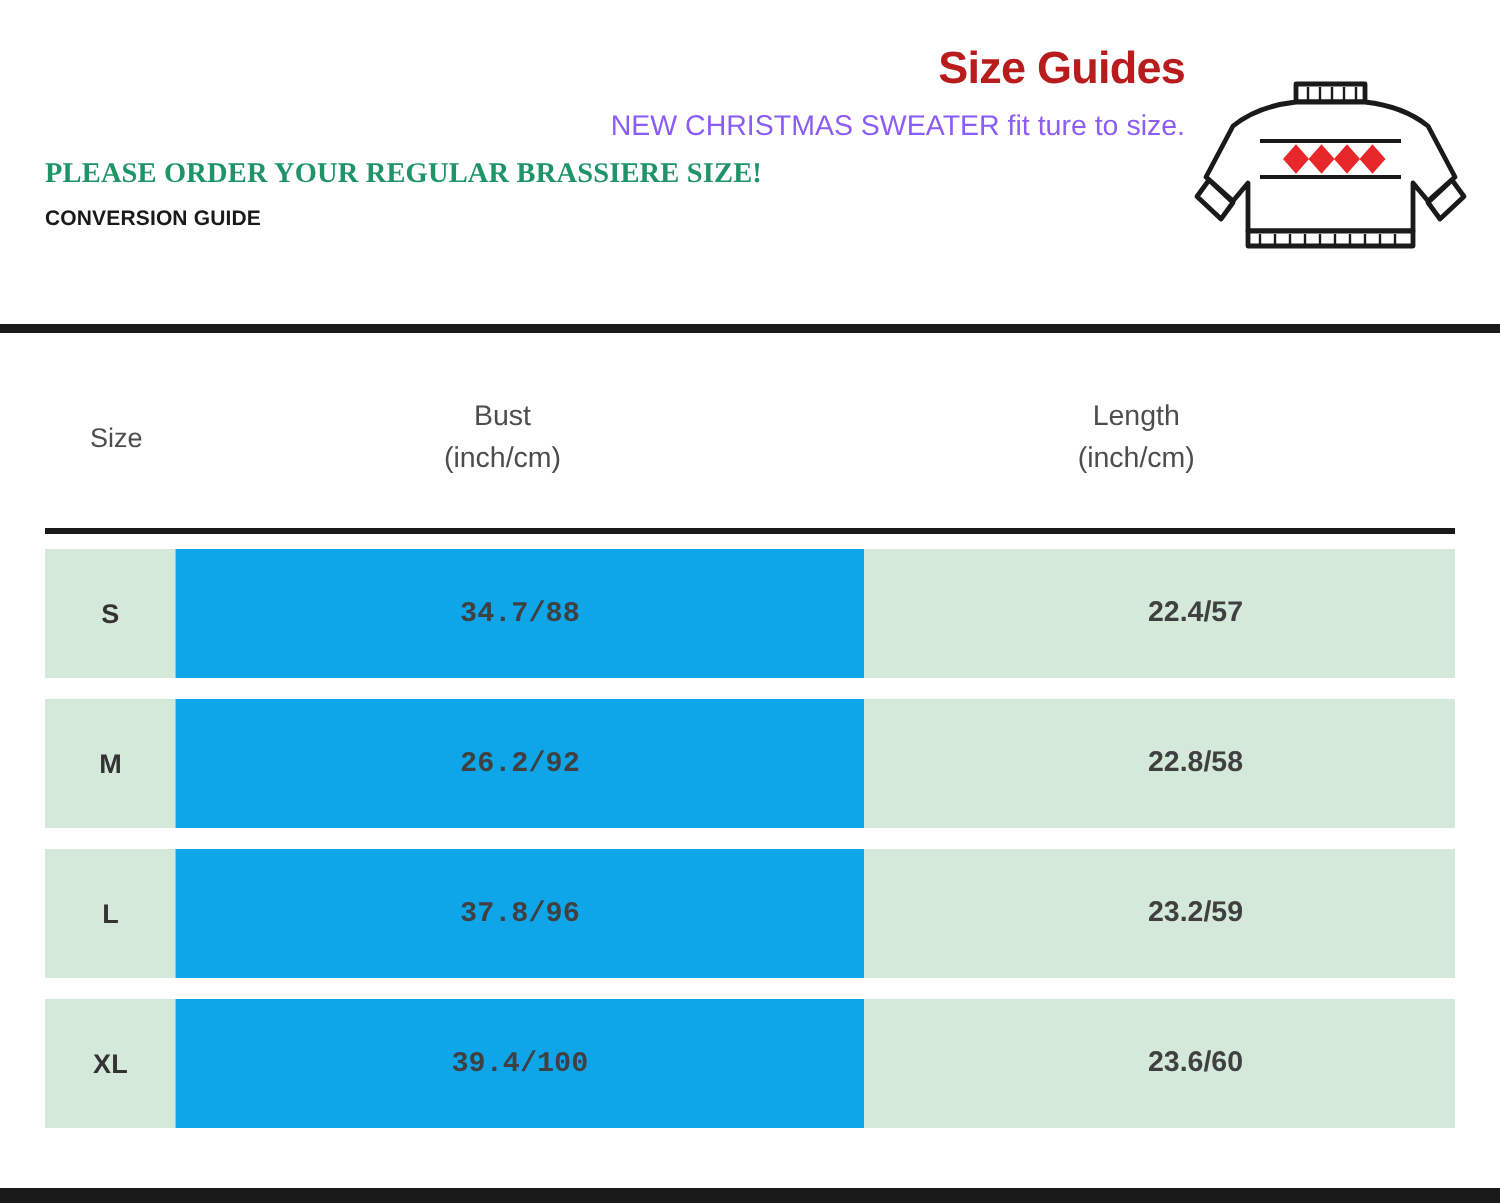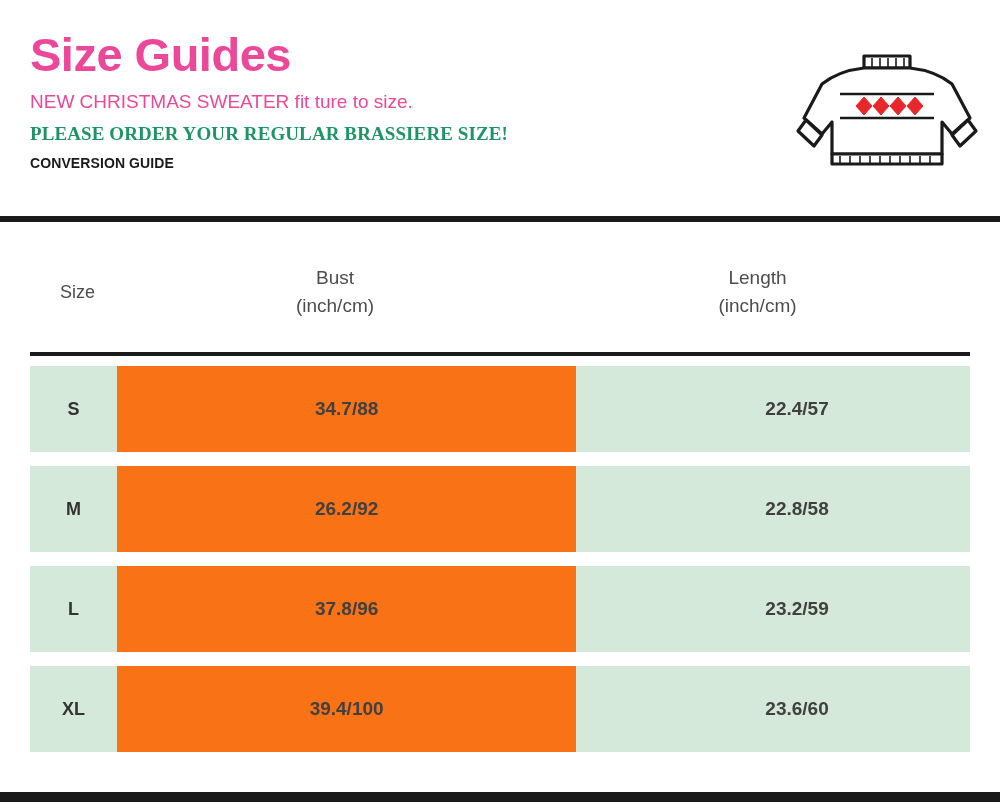"Size Guides" .title { color: #ec4899 -> #b91c1c; font-size: 47px -> 30px; text-align: none -> right }
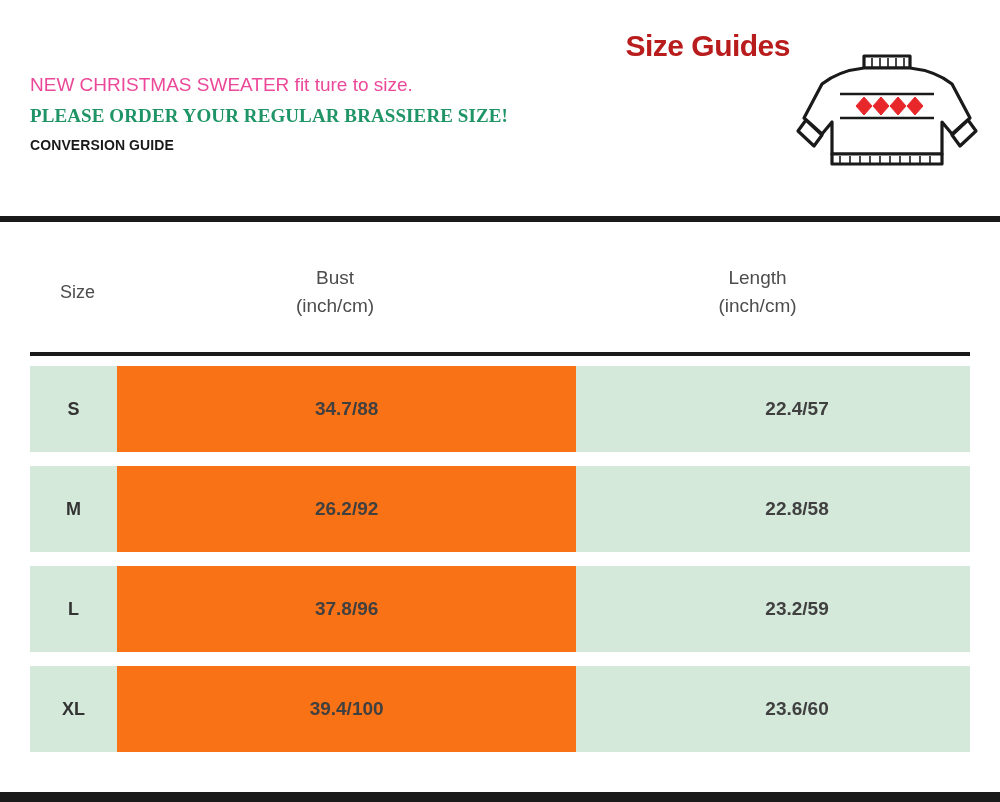"NEW CHRISTMAS SWEATER fit ture" .subtitle { color: #ec4899 -> #8b5cf6; text-align: none -> right }
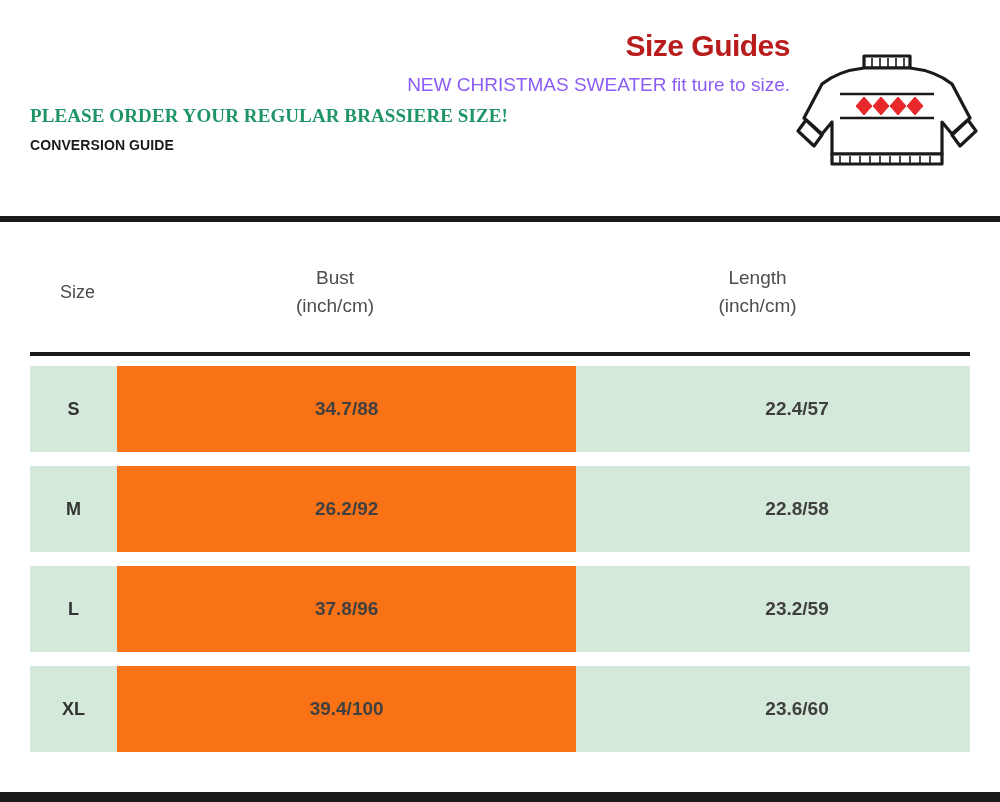"34.7/88" .cell-bust { background: #f97316 -> #0ea5e9; font-family: none -> Liberation Mono, monospace }
